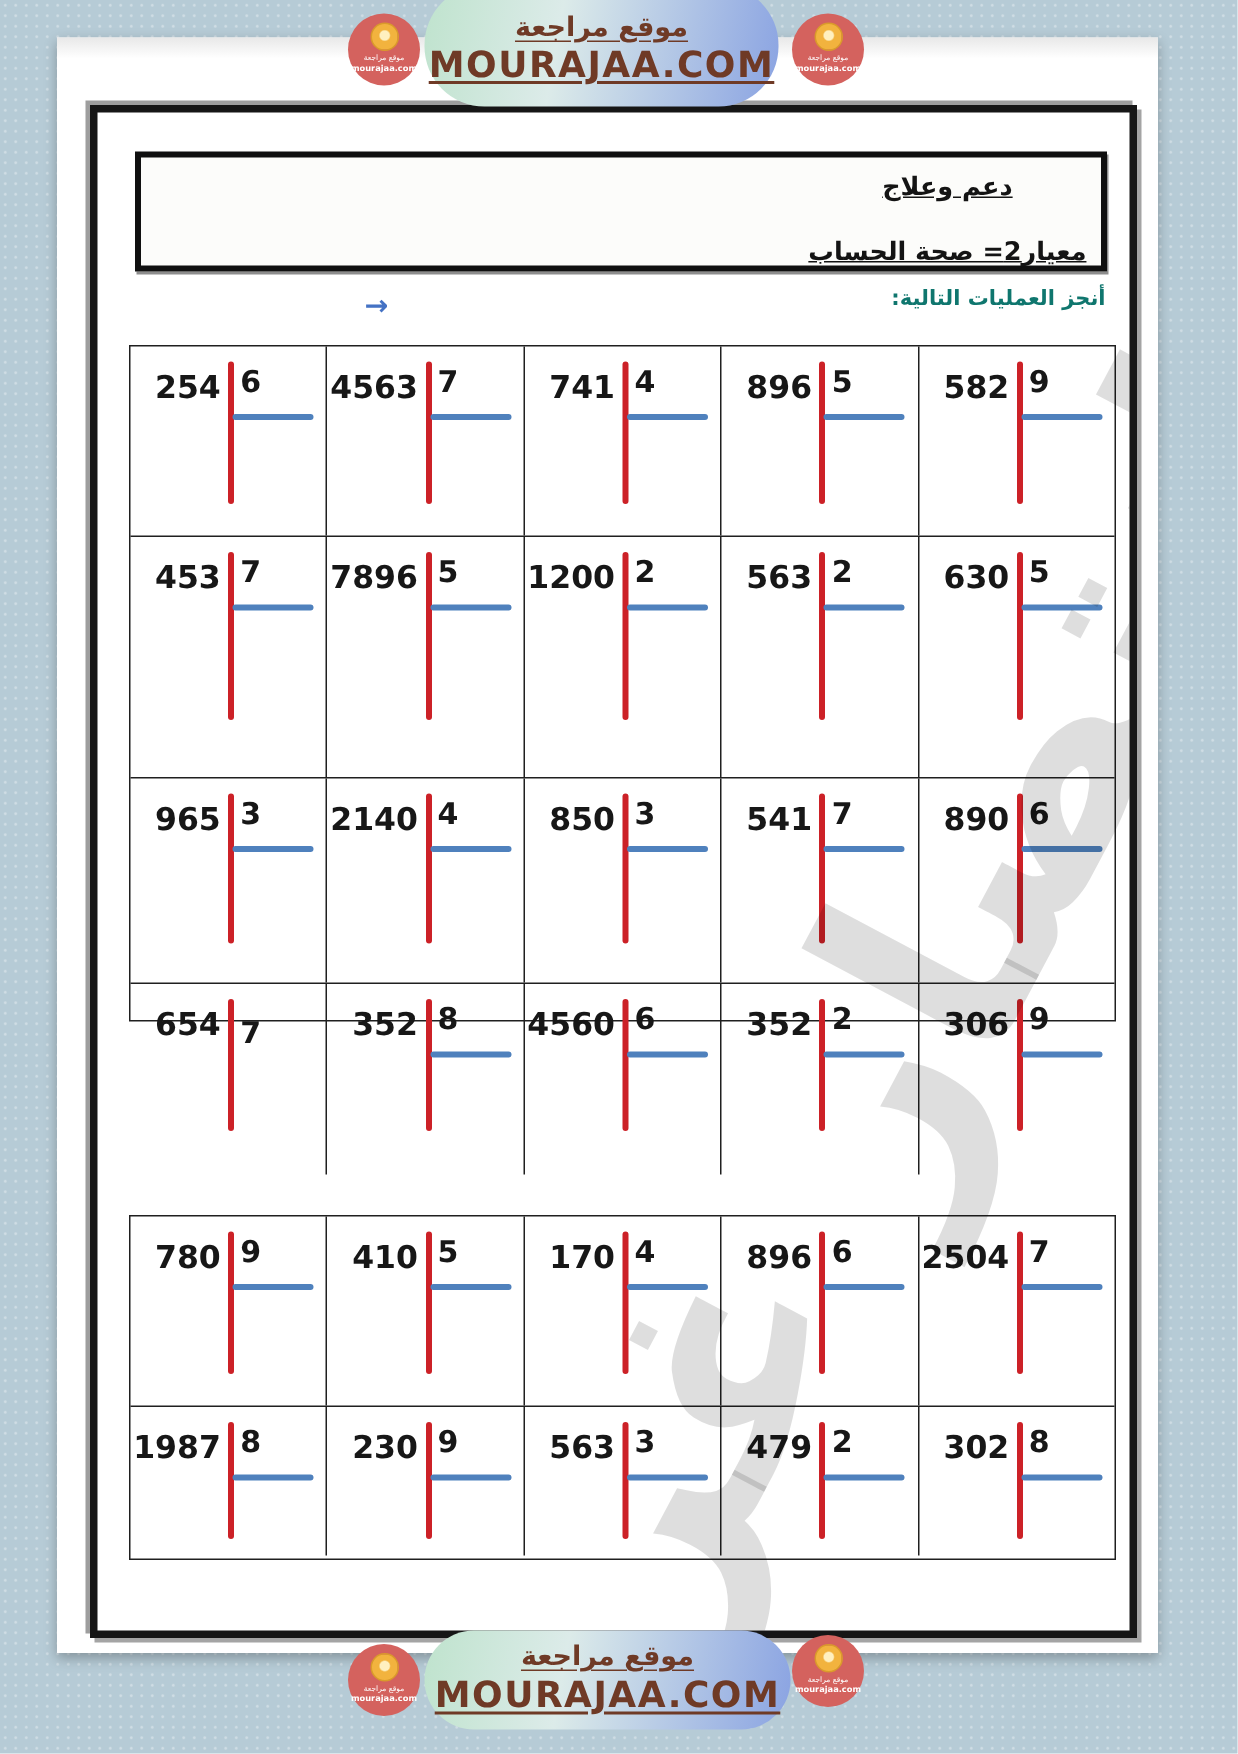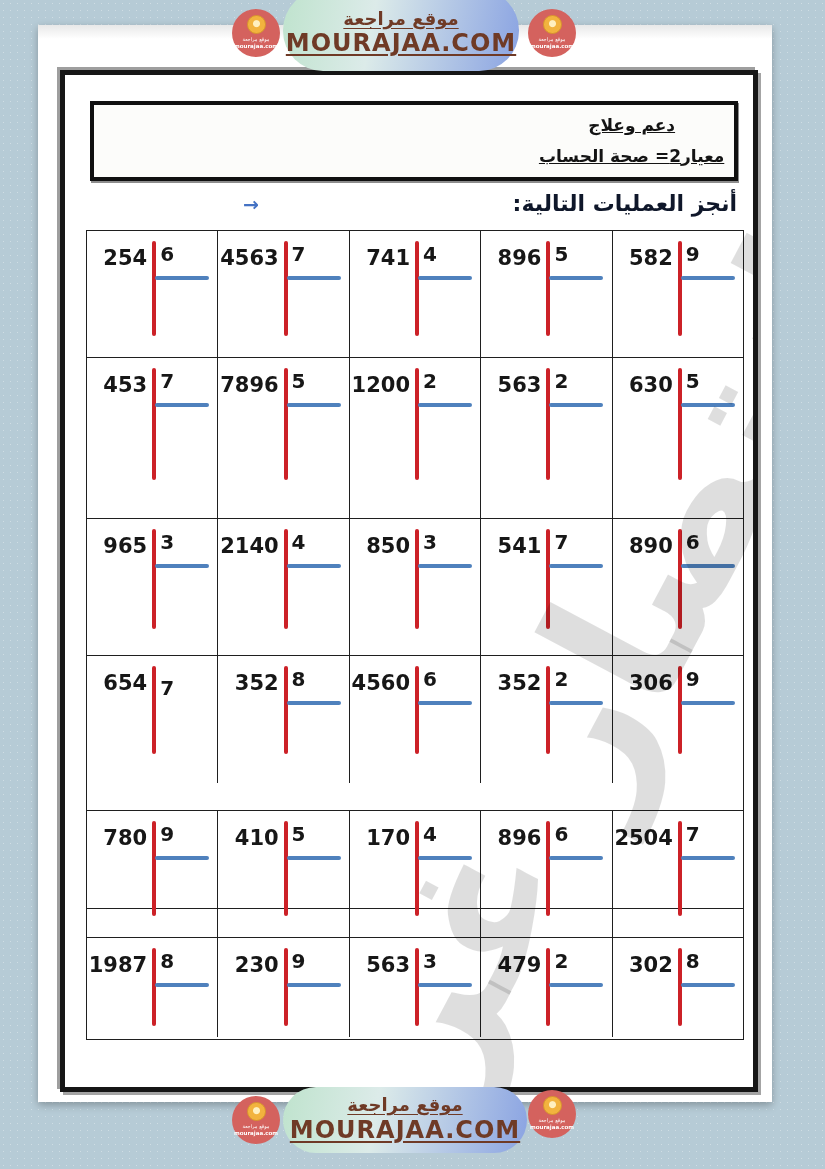"معيار2= صحة الحساب" span { margin-top: 6px -> 18px }
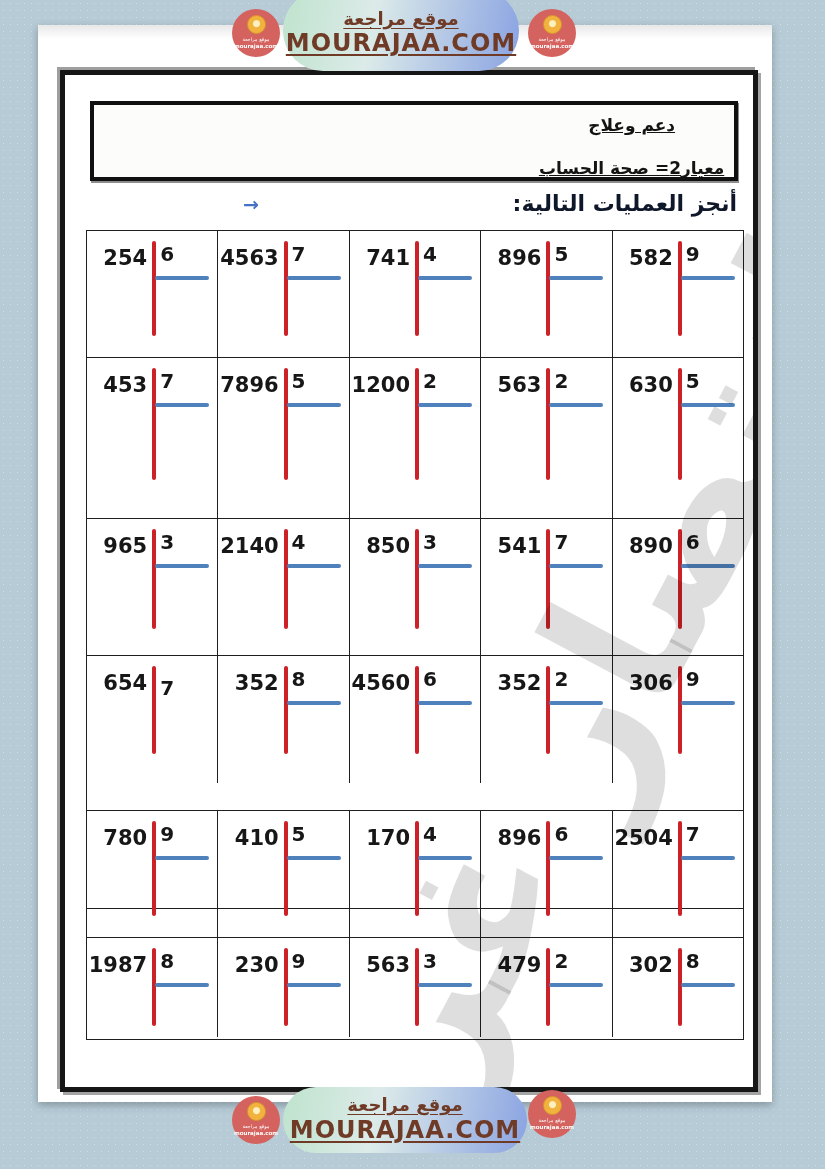"أنجز العمليات التالية:" .instruction { color: #0f172a -> #0f766e; font-size: 22px -> 14px }
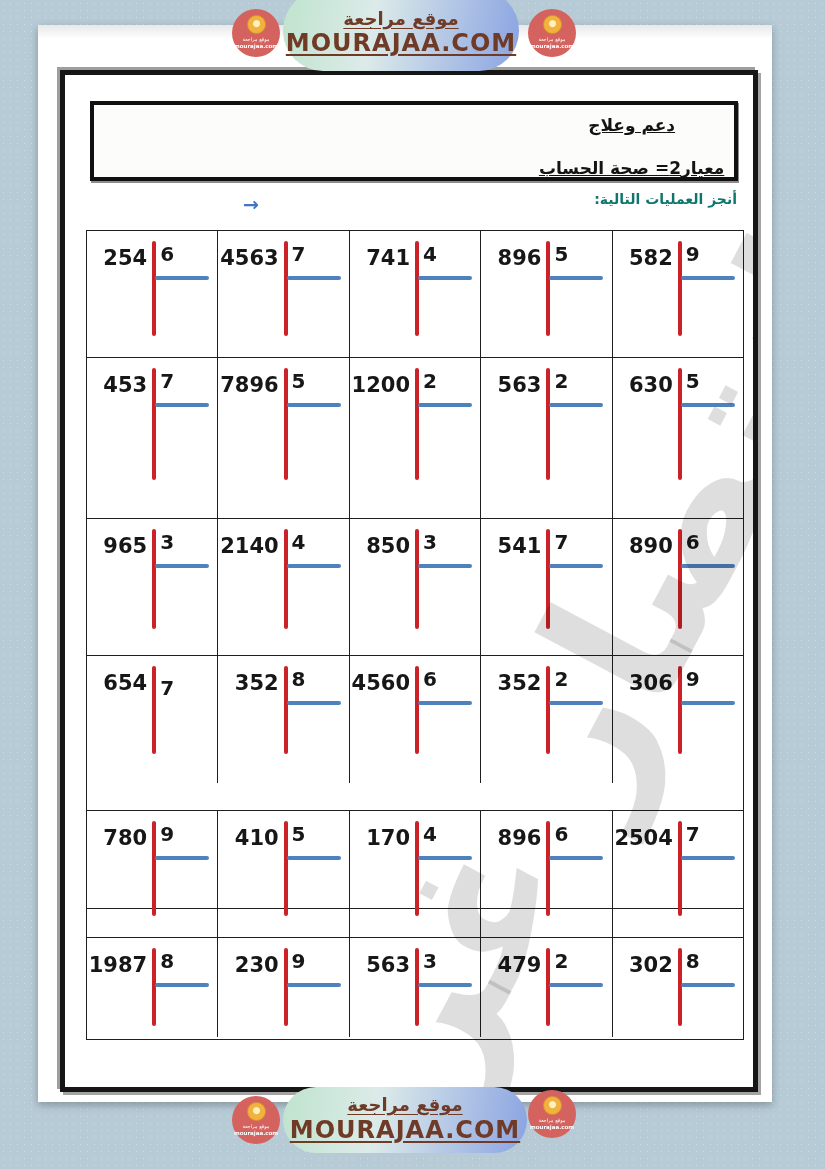"254" .g1 { height: 679px -> 451px }
